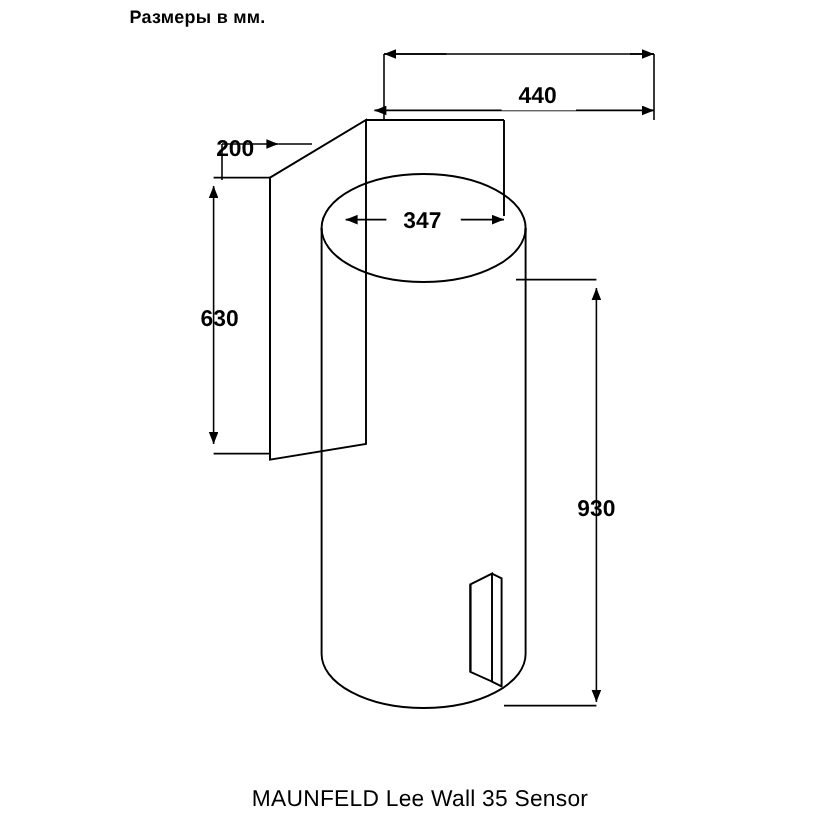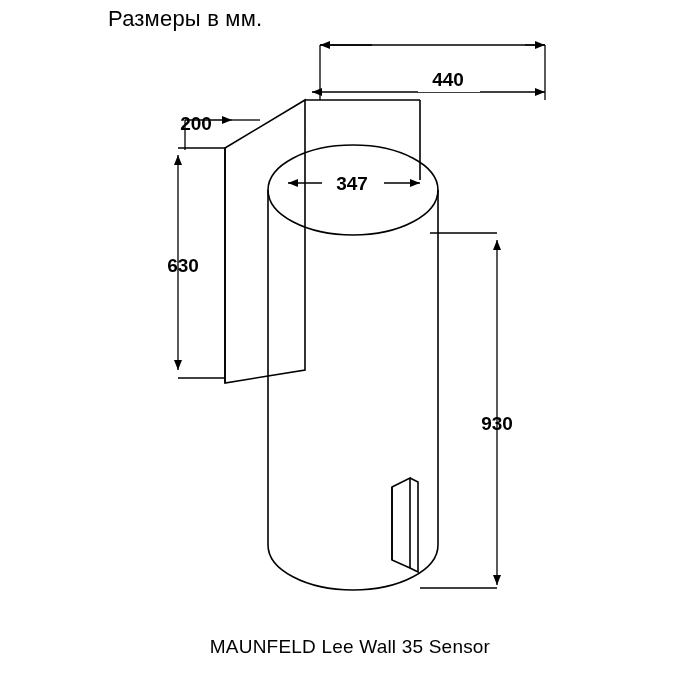"Размеры в мм." .title-text { font-size: 22px -> 15px; font-weight: normal -> bold }
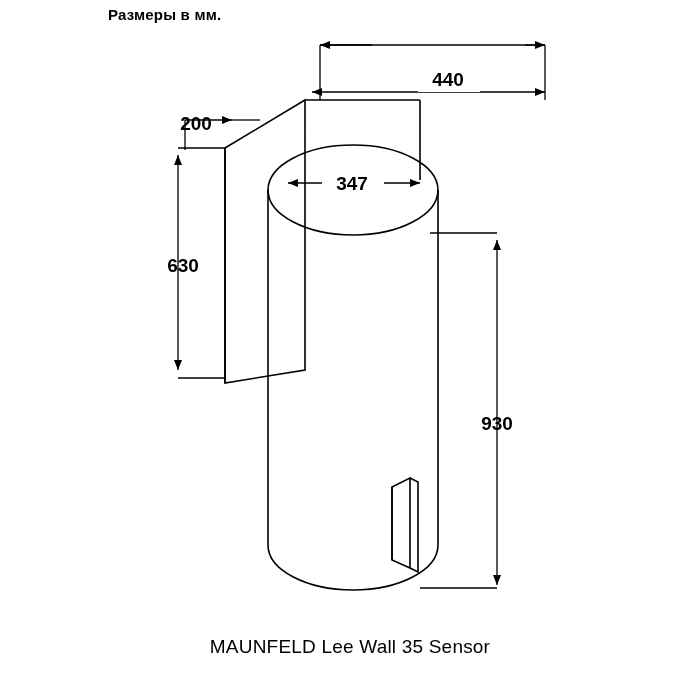"MAUNFELD Lee Wall 35 Sensor" .caption-text { top: 636px -> 656px }
